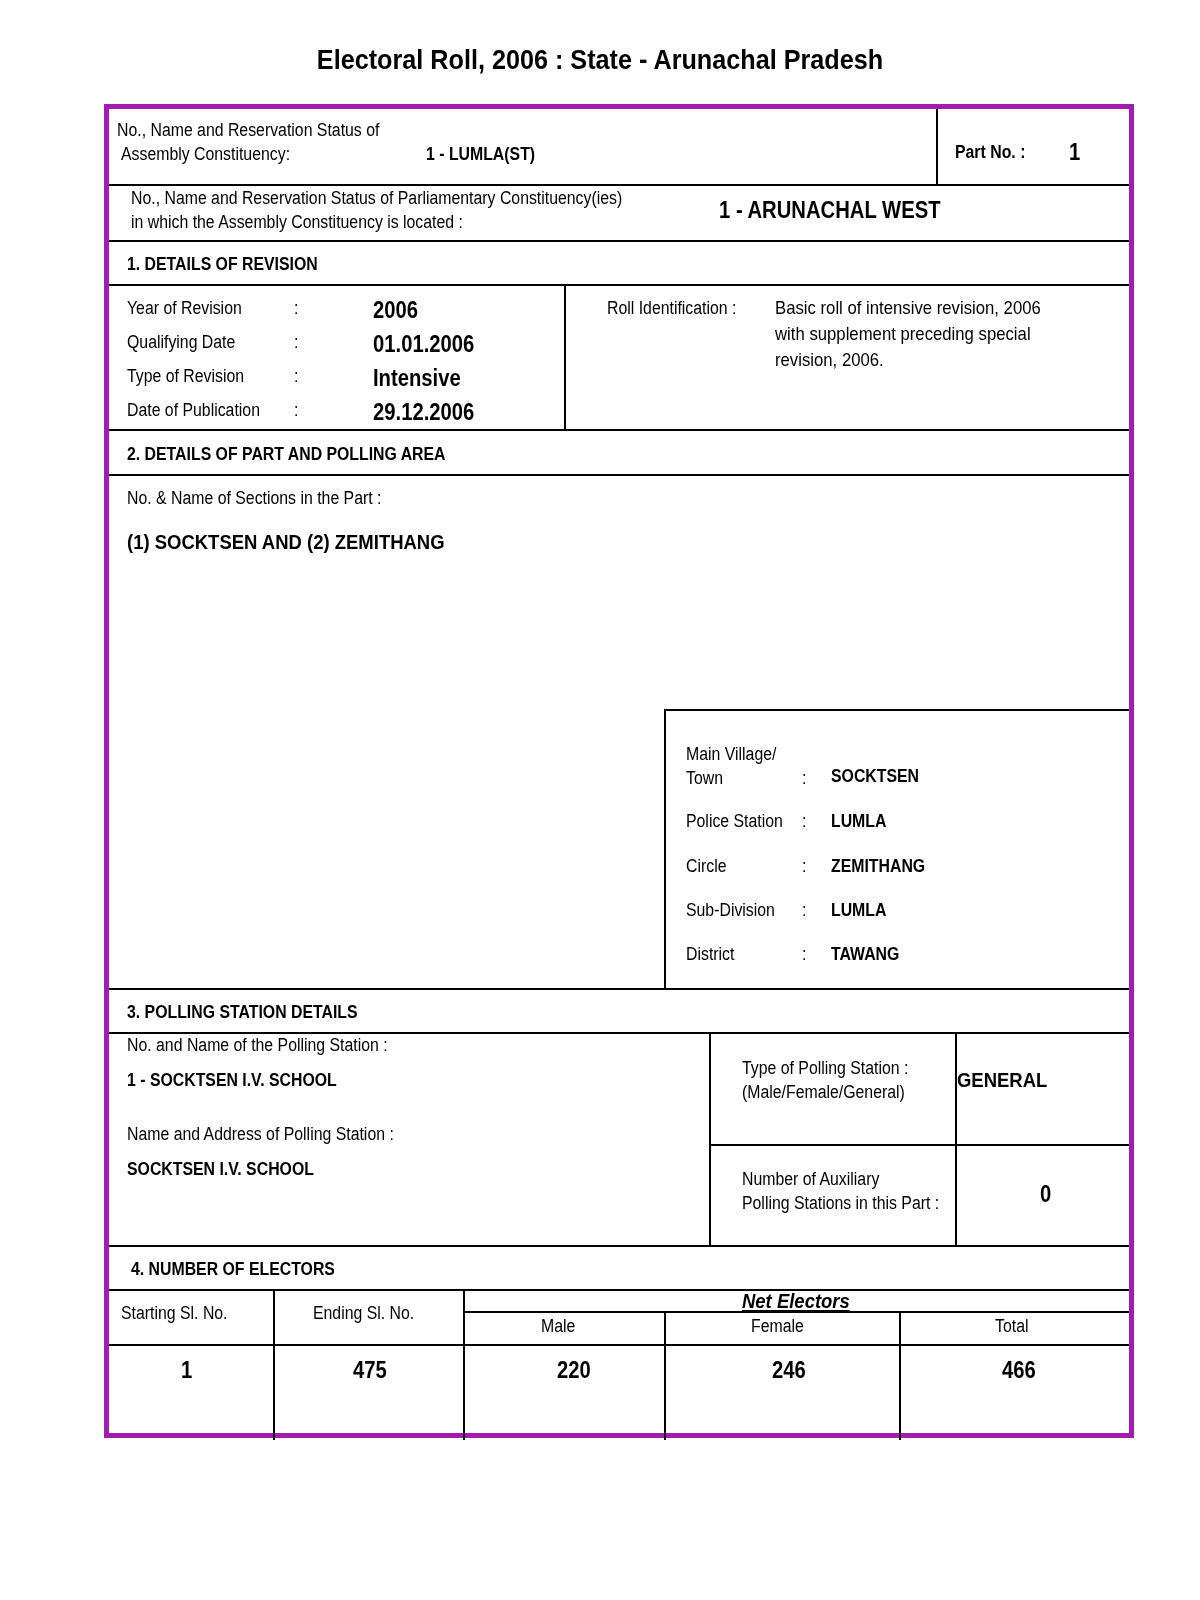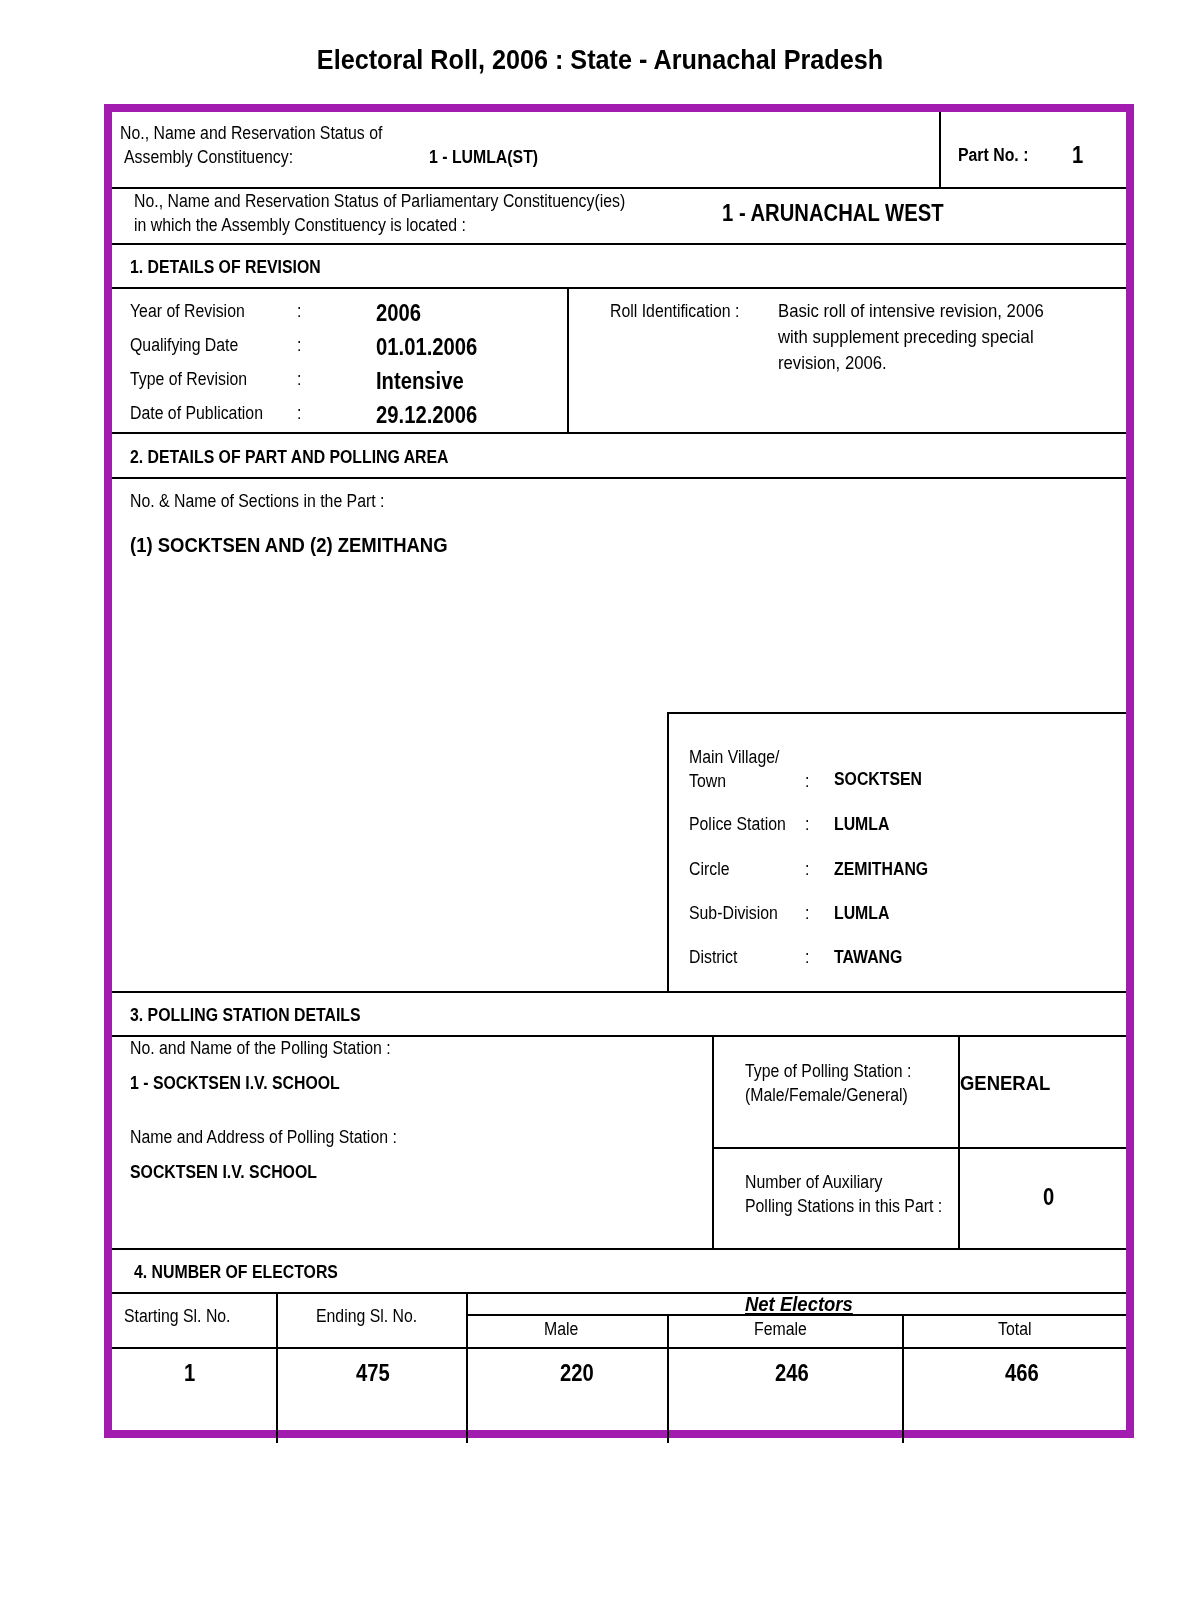"No., Name and Reservation Status" .frame { border: 8px solid #a21caf -> 5px solid #a21caf }
